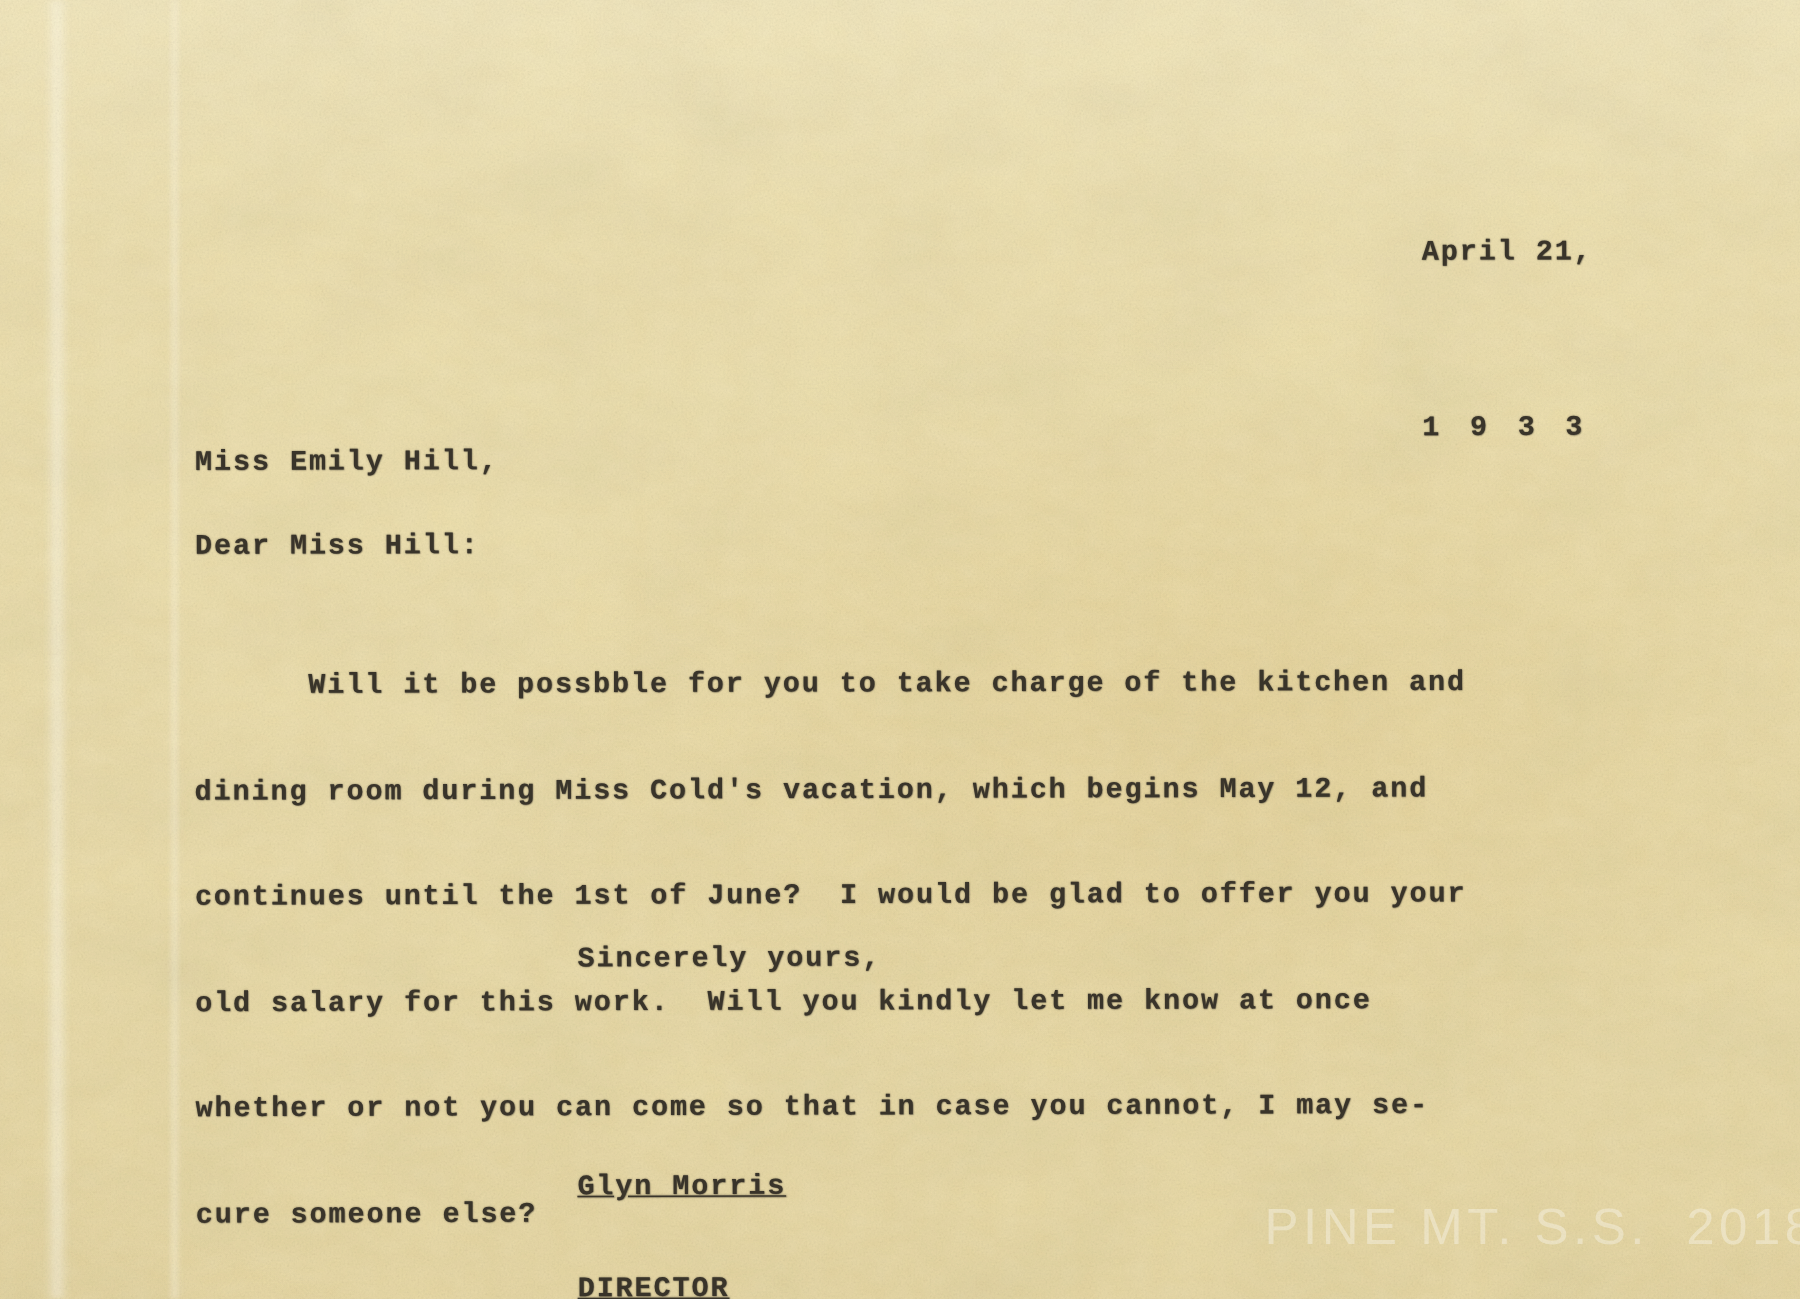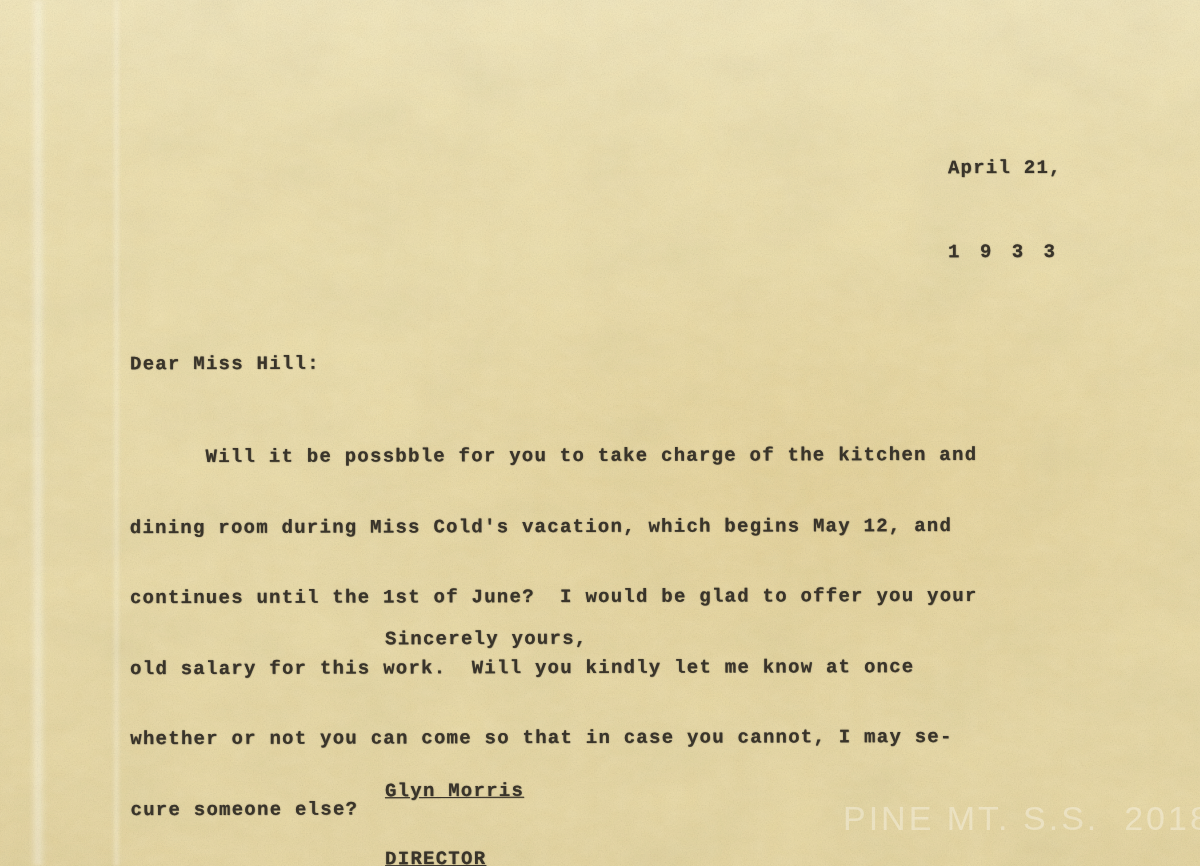"1 9 3 3" .date-block .line + .line { margin-top: 15px -> 48px }
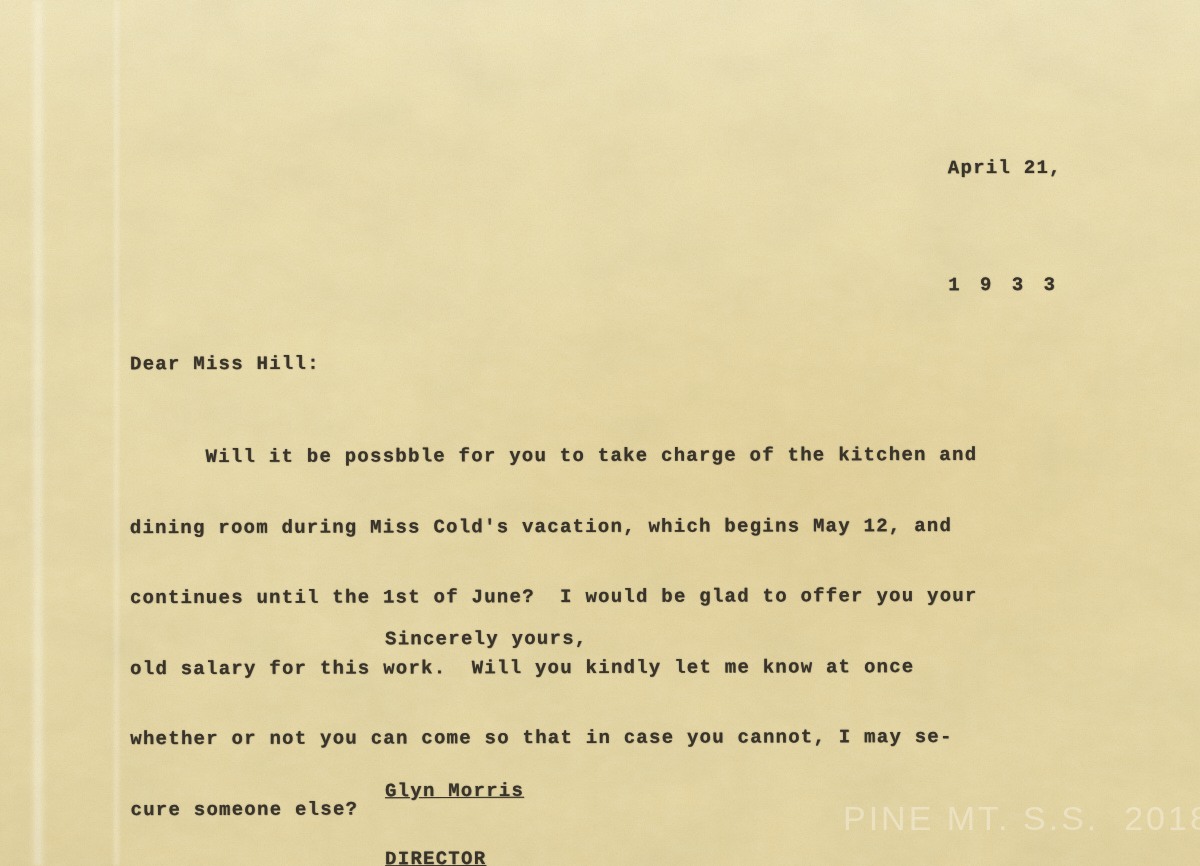"Miss Emily Hill," div.line { html: none -> <div>Miss Emily Hill,</div> }
